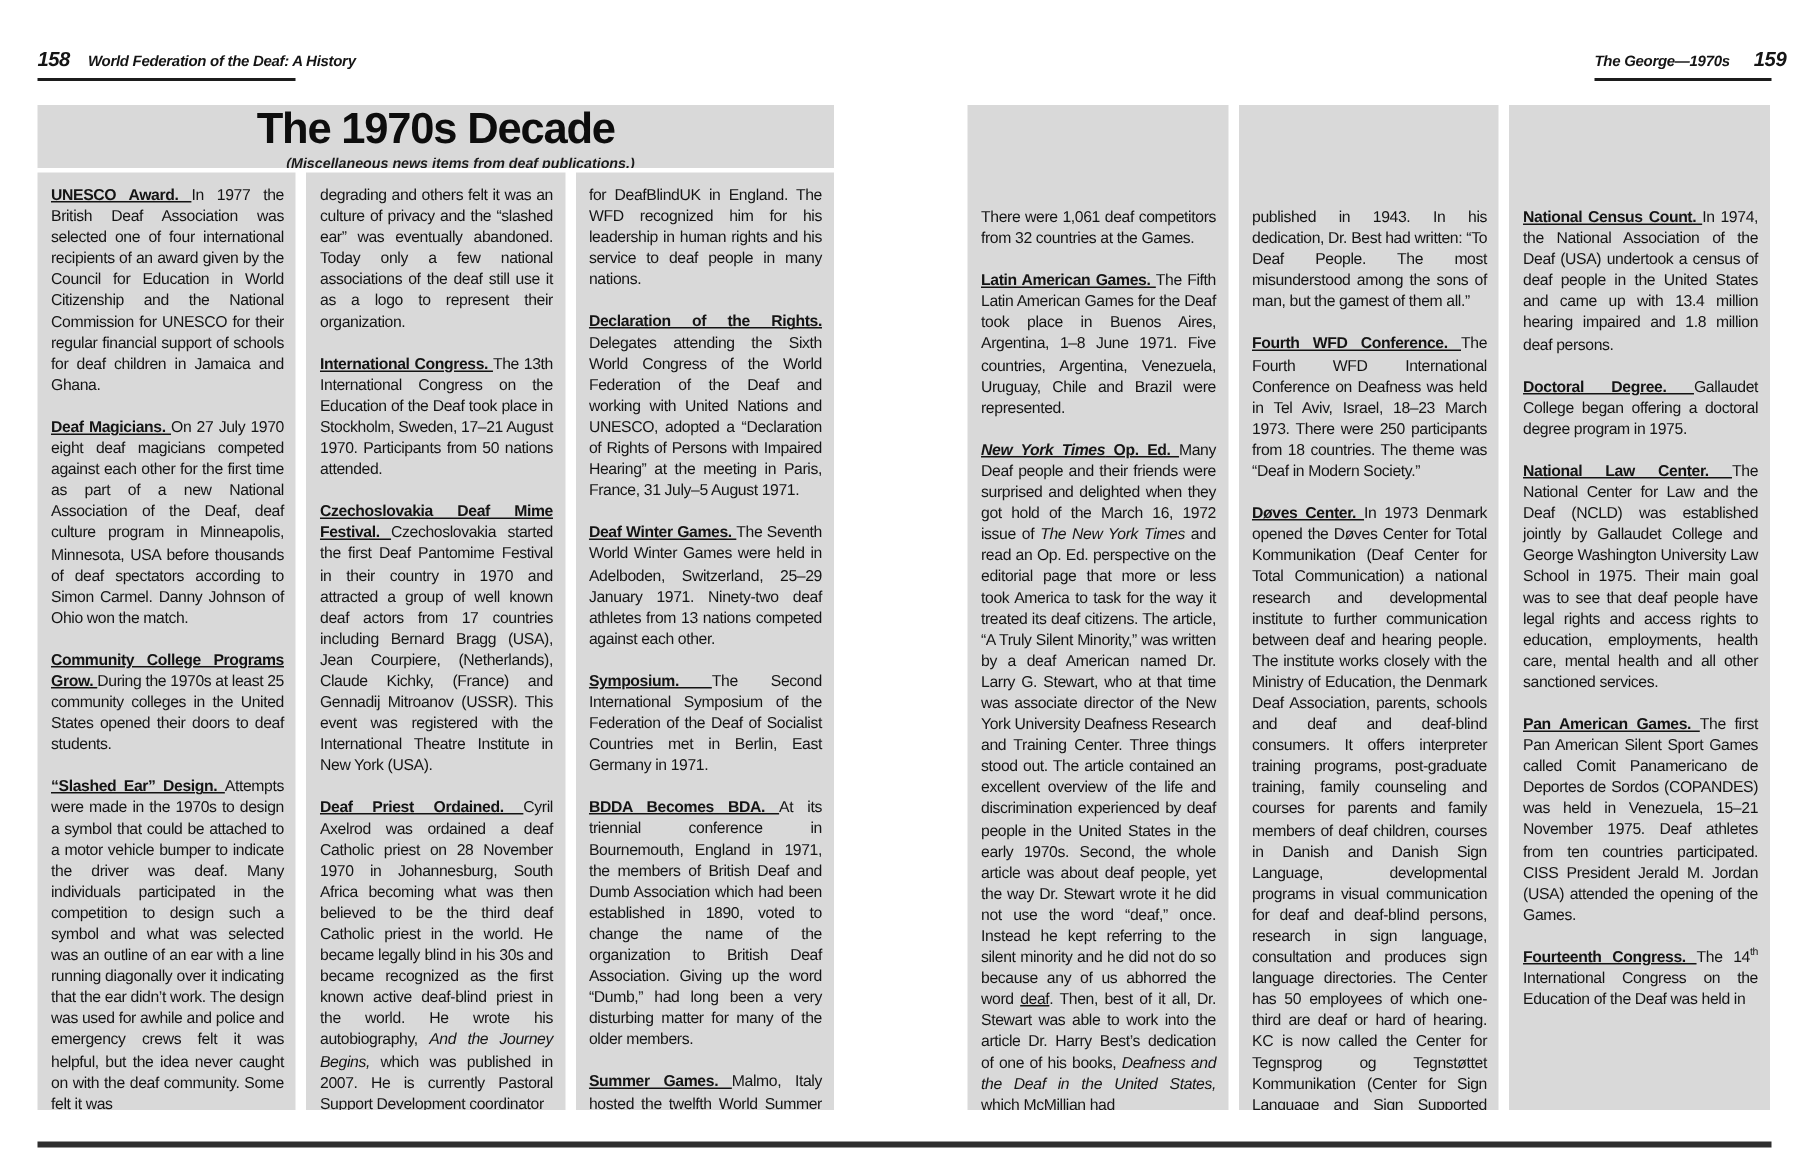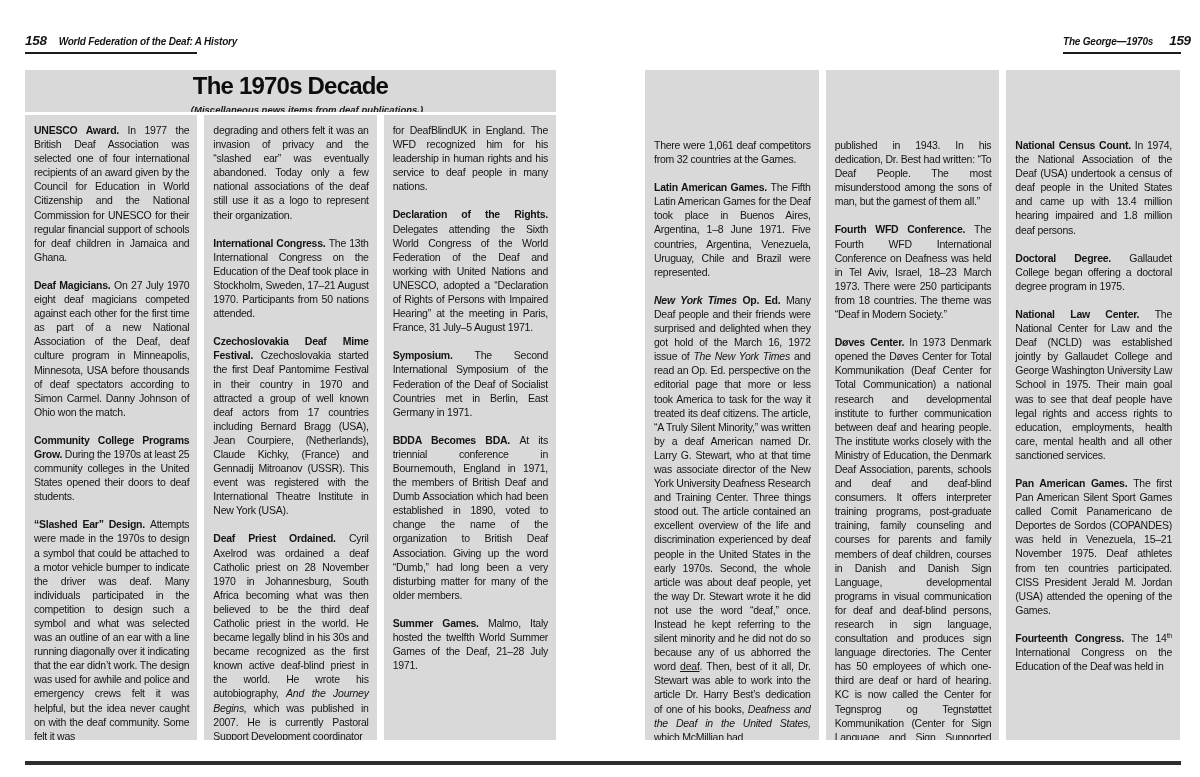"The 1970s Decade" .title-box h1 { font-size: 24px -> 29px }
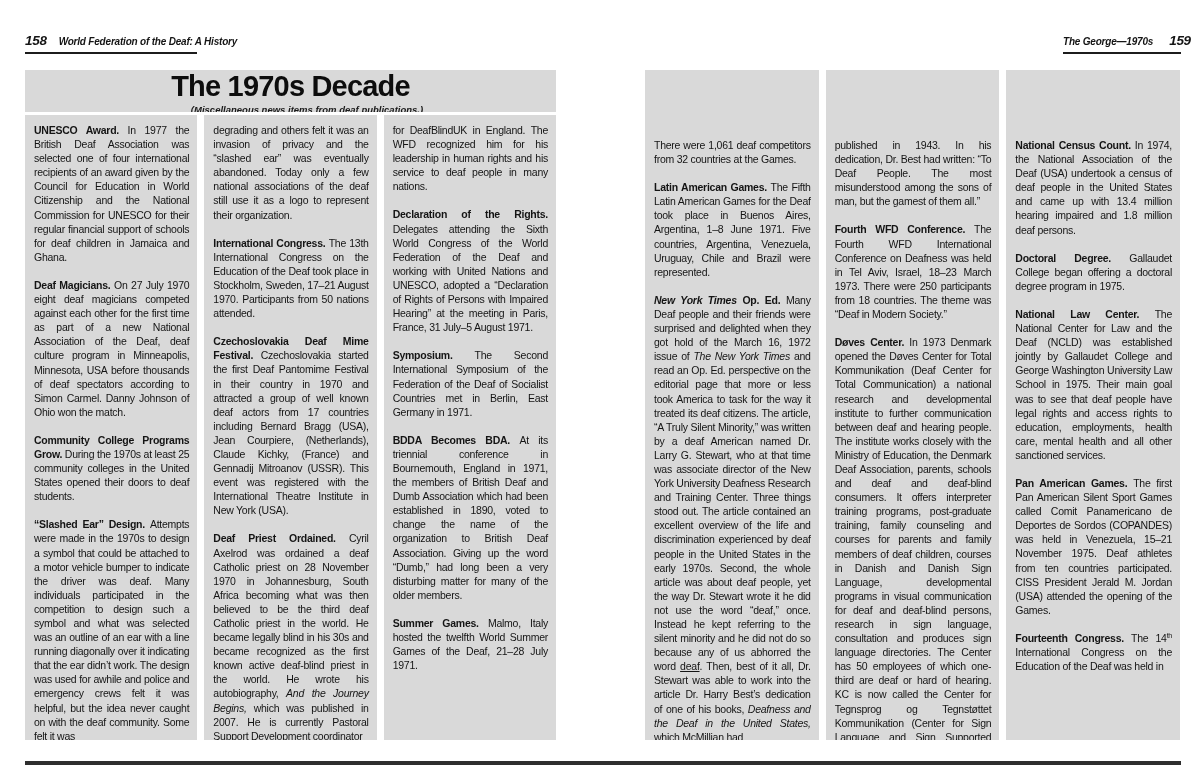"UNESCO Award." .b { text-decoration: none -> underline }
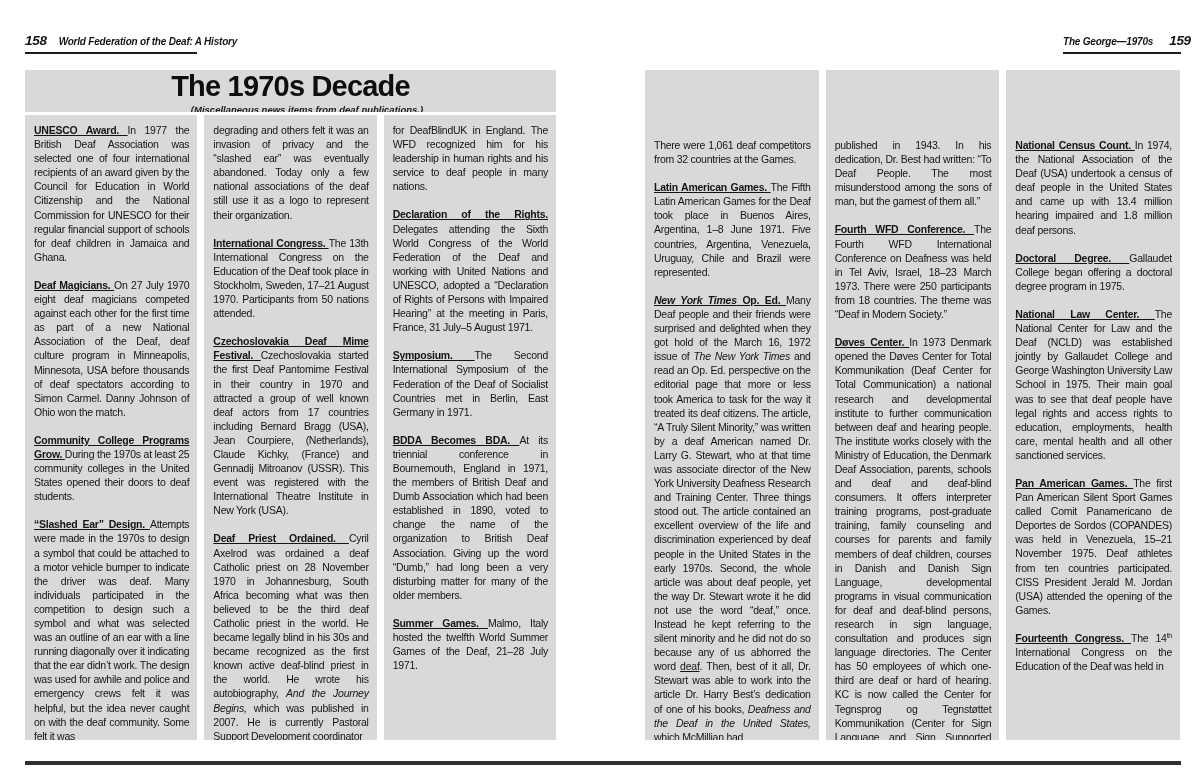"degrading and others felt it" span { text: invasion -> culture }
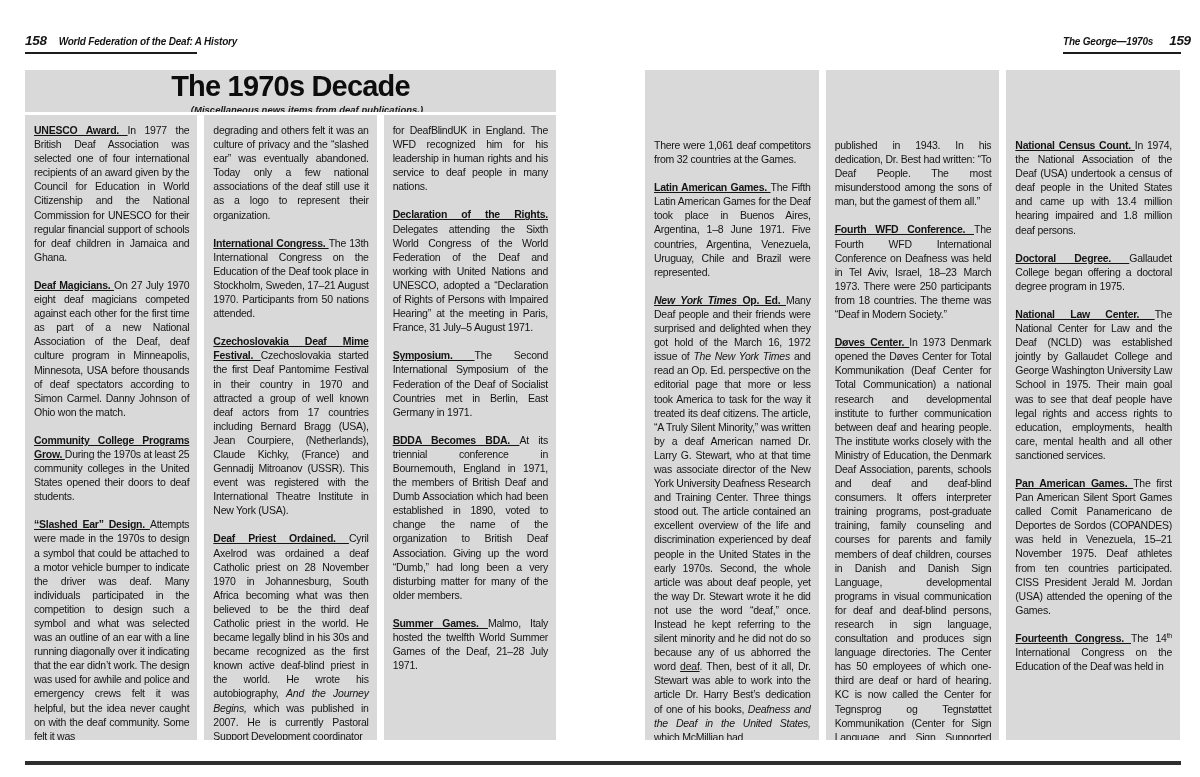"Deaf Winter Games. The Seventh" p.news-item { html: none -> <p><span>Deaf Winter Games. </span><span>The Seventh World Winter Games were held in Adelboden, Switzerland, 25–29 January 1971. Ninety-two deaf athletes from 13 nations competed against each other.</span></p> }
